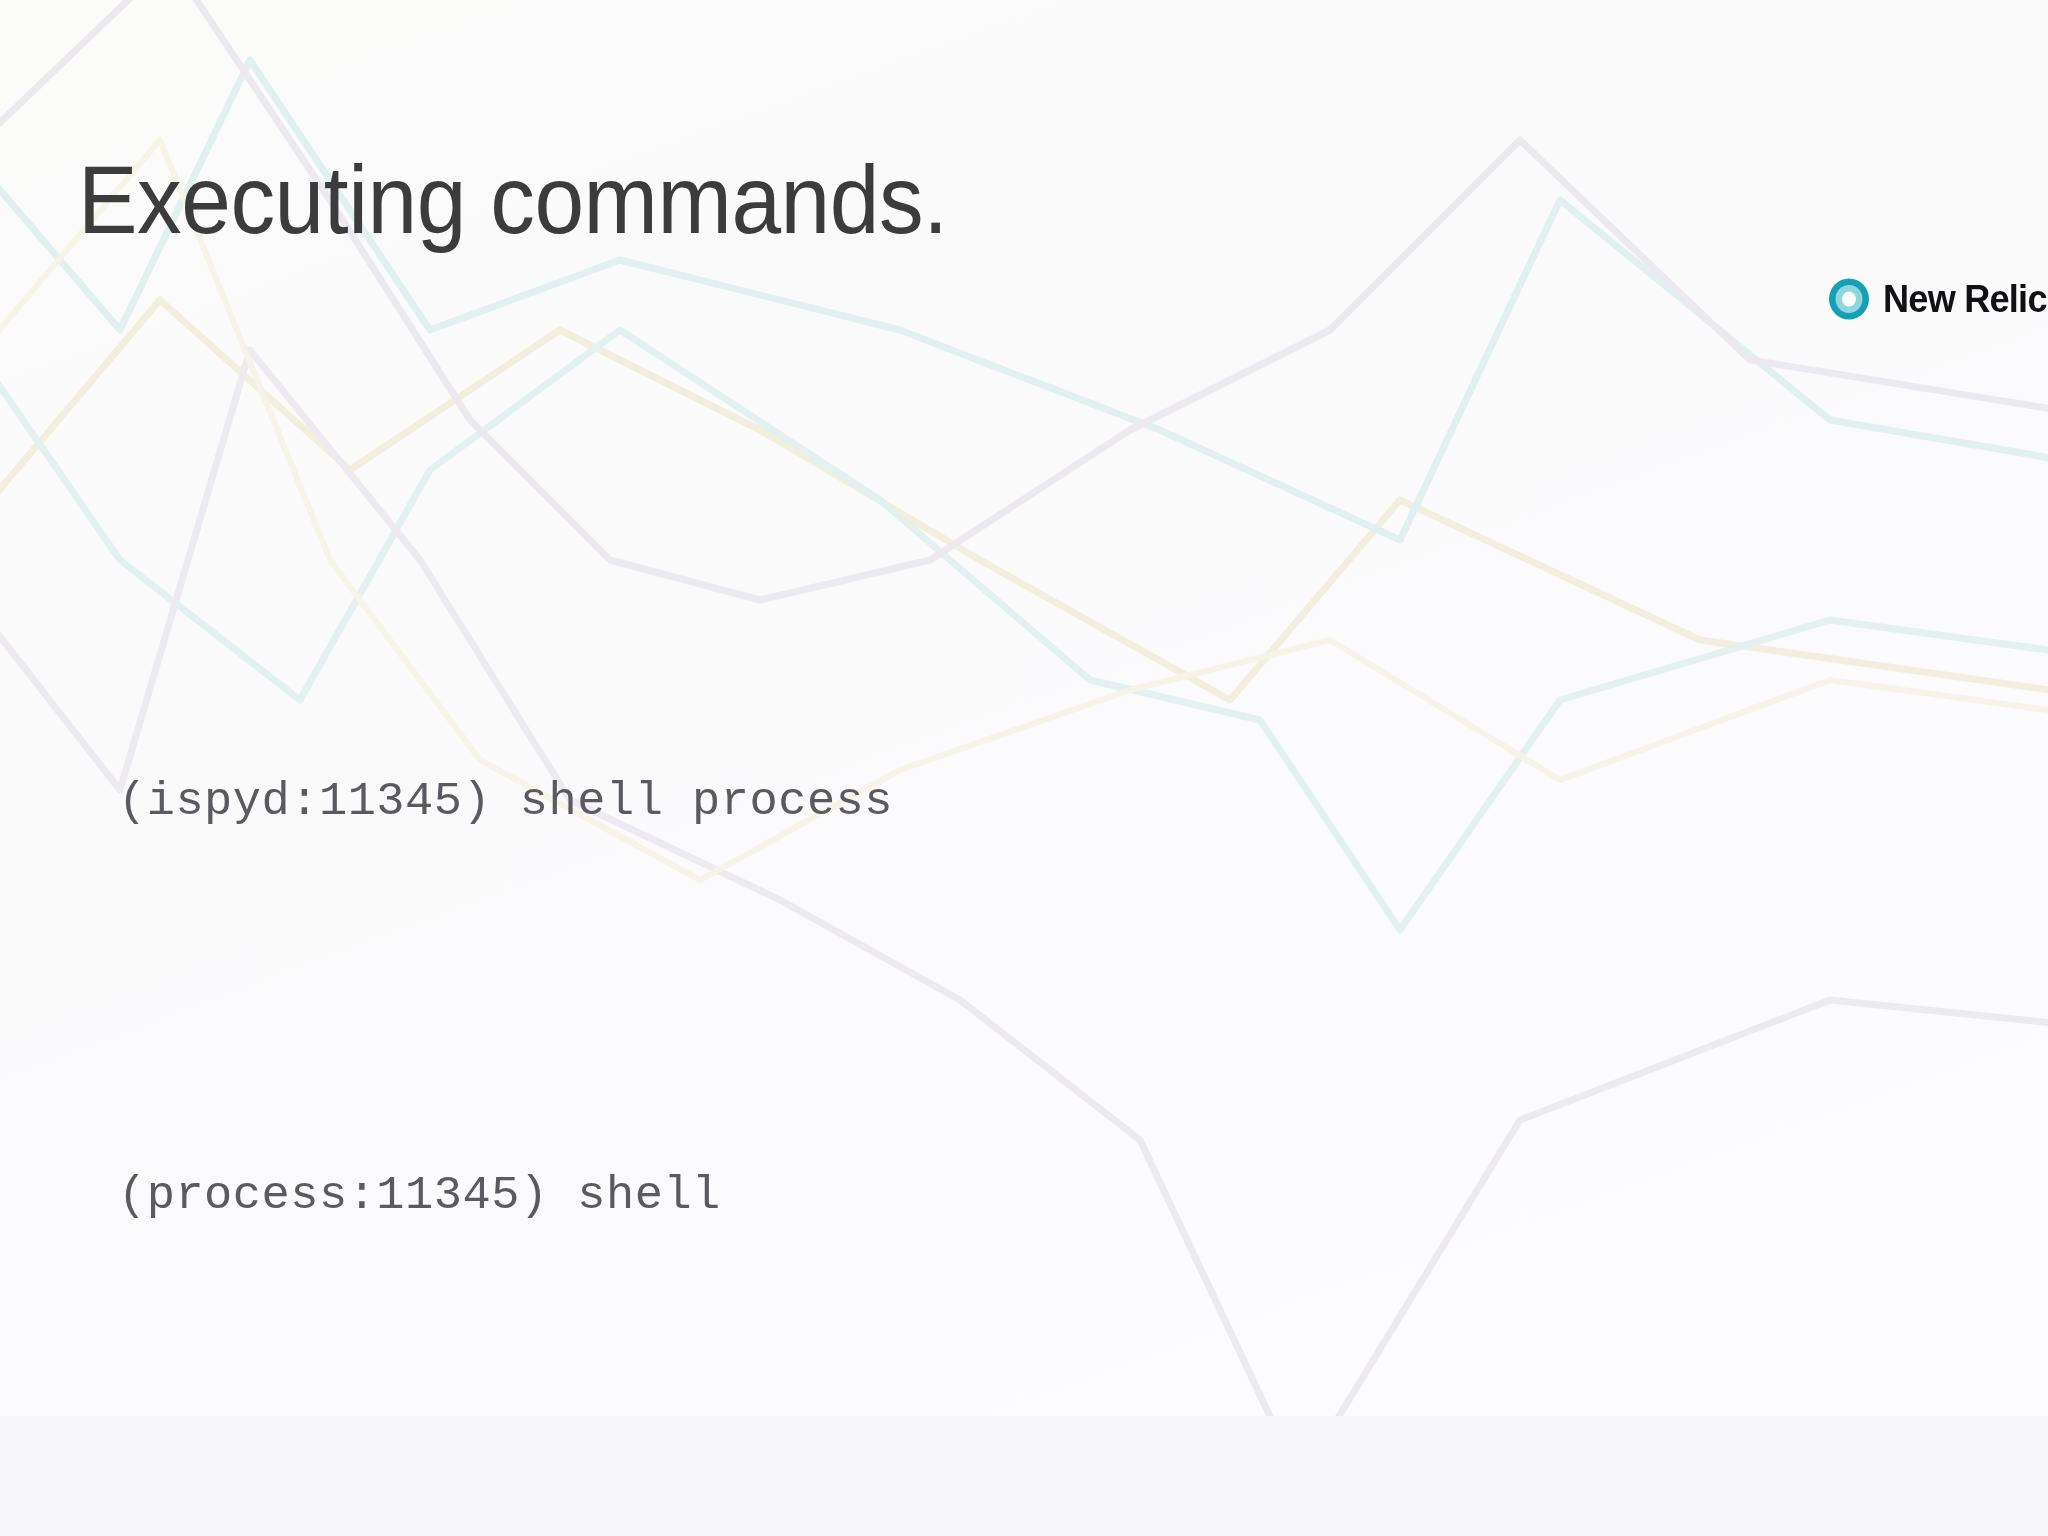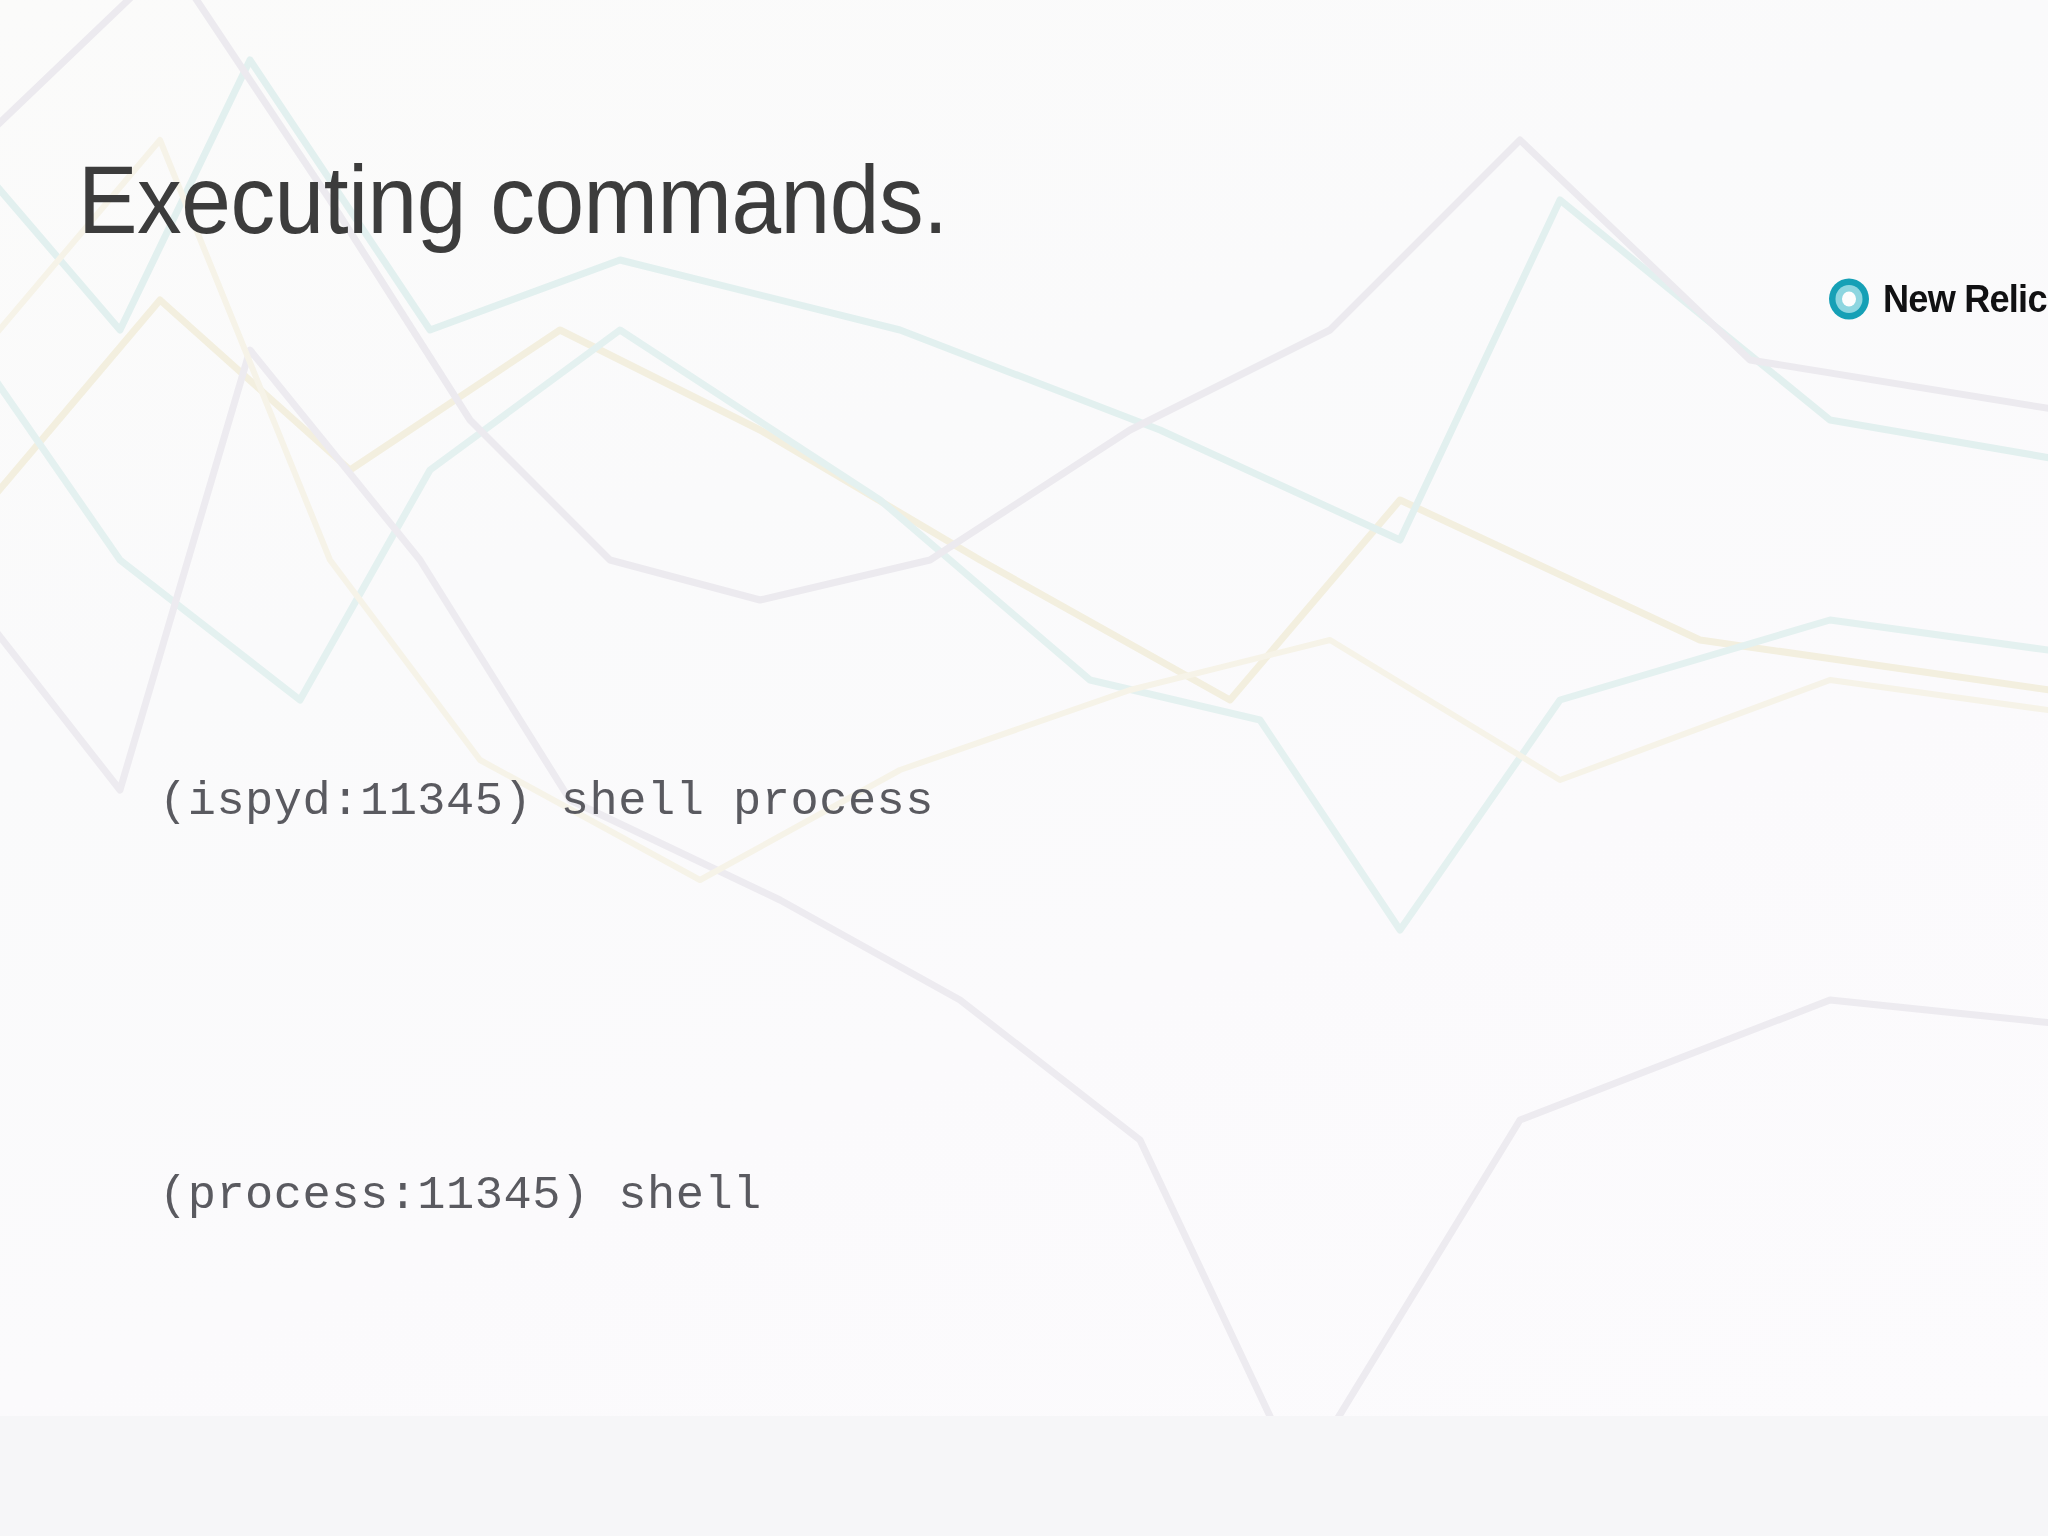"(ispyd:11345) shell process" #terminal .term-line { margin-left: 41px -> none }
